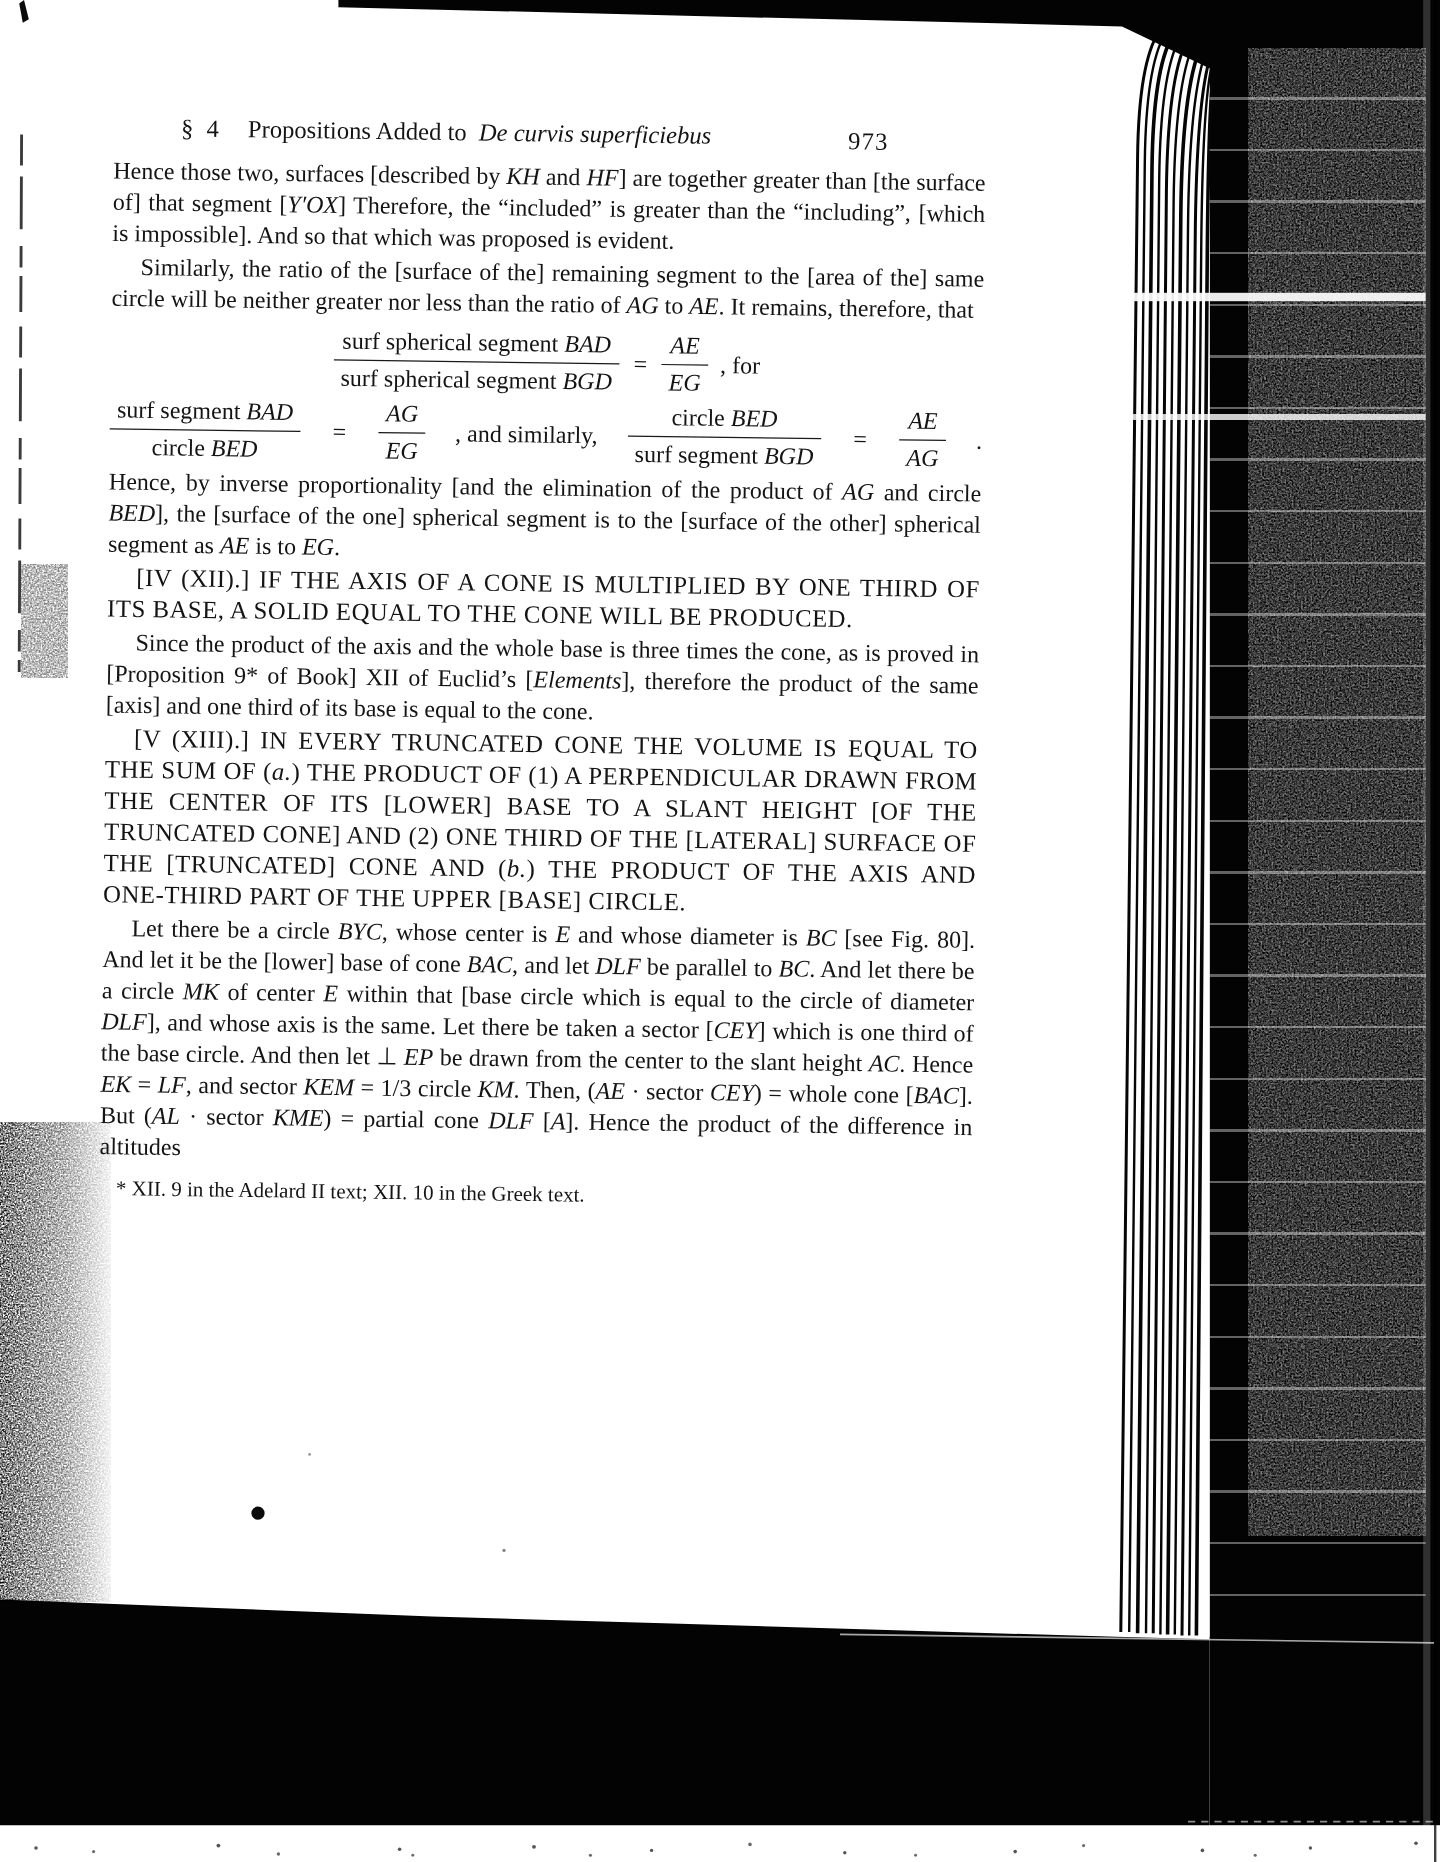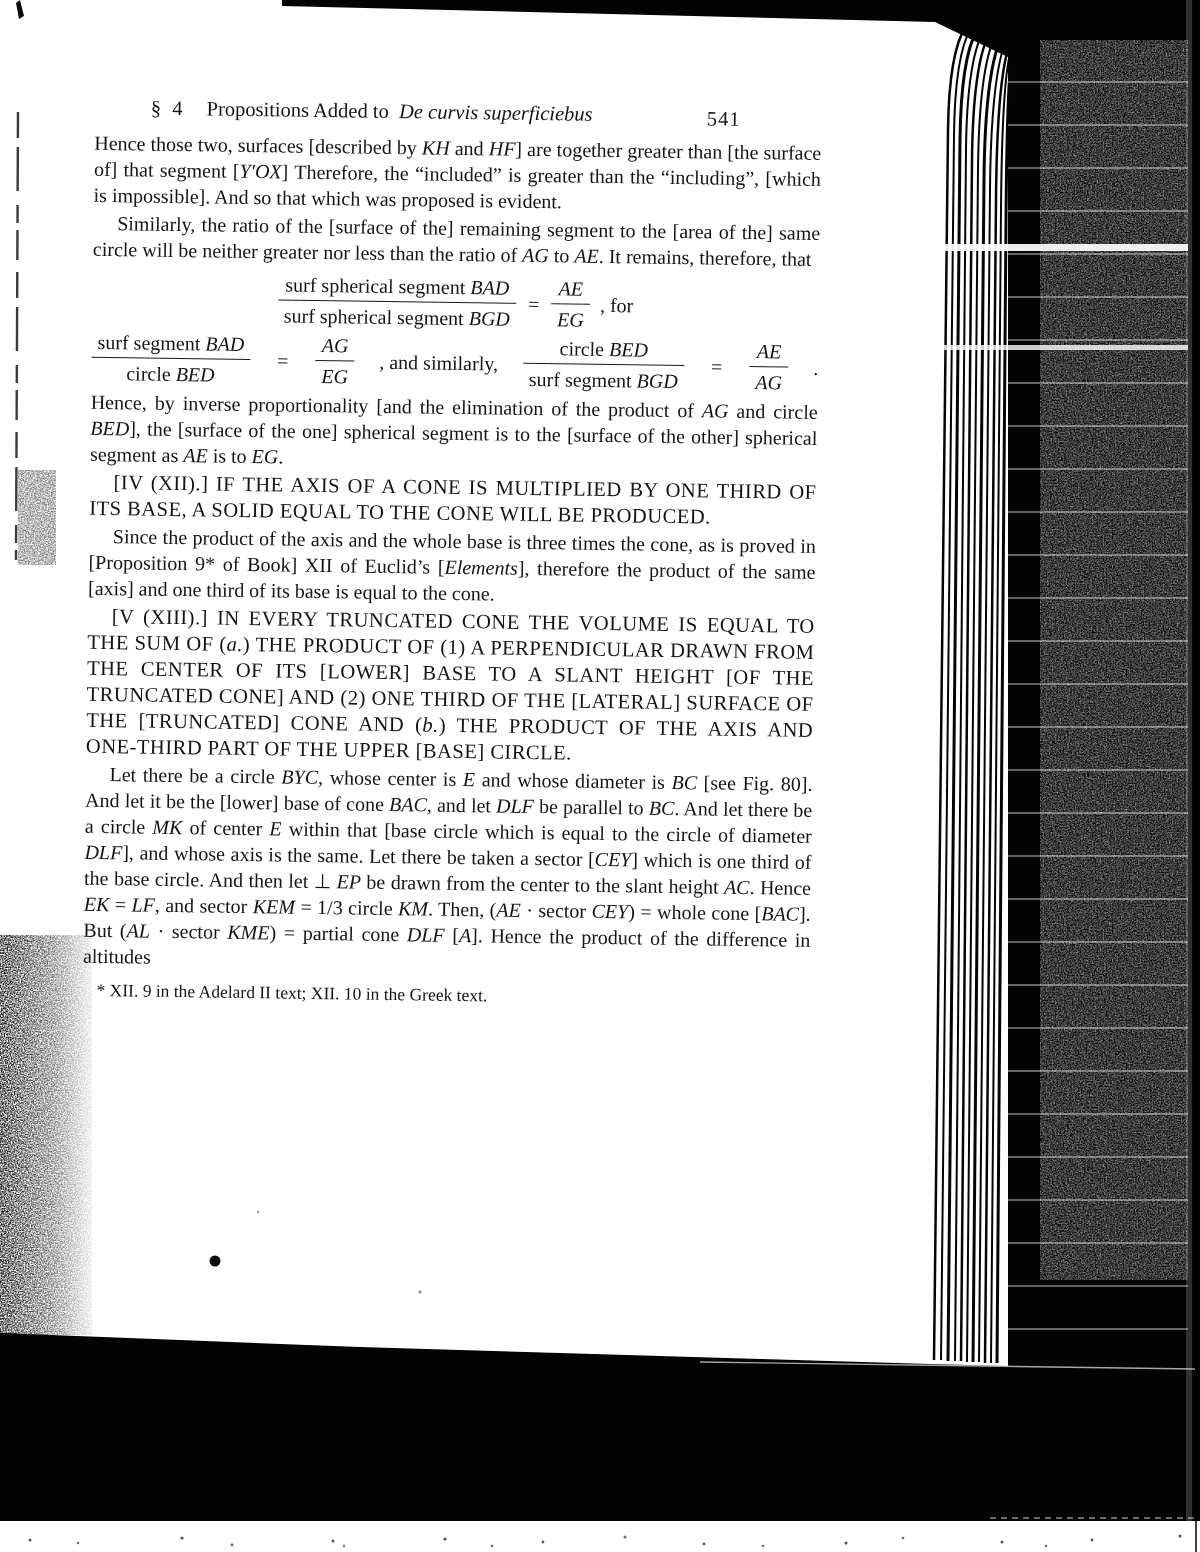"541" span.pn { text: 541 -> 973 }
